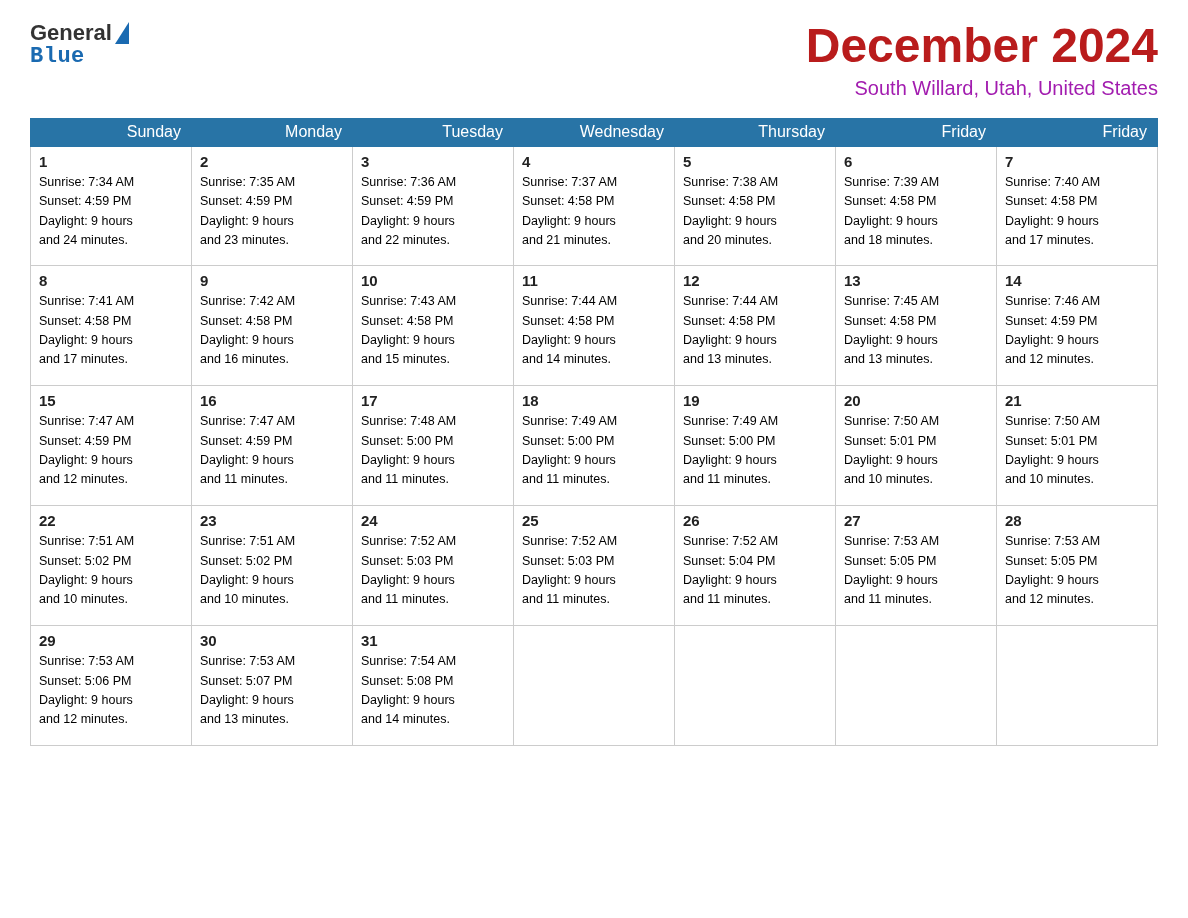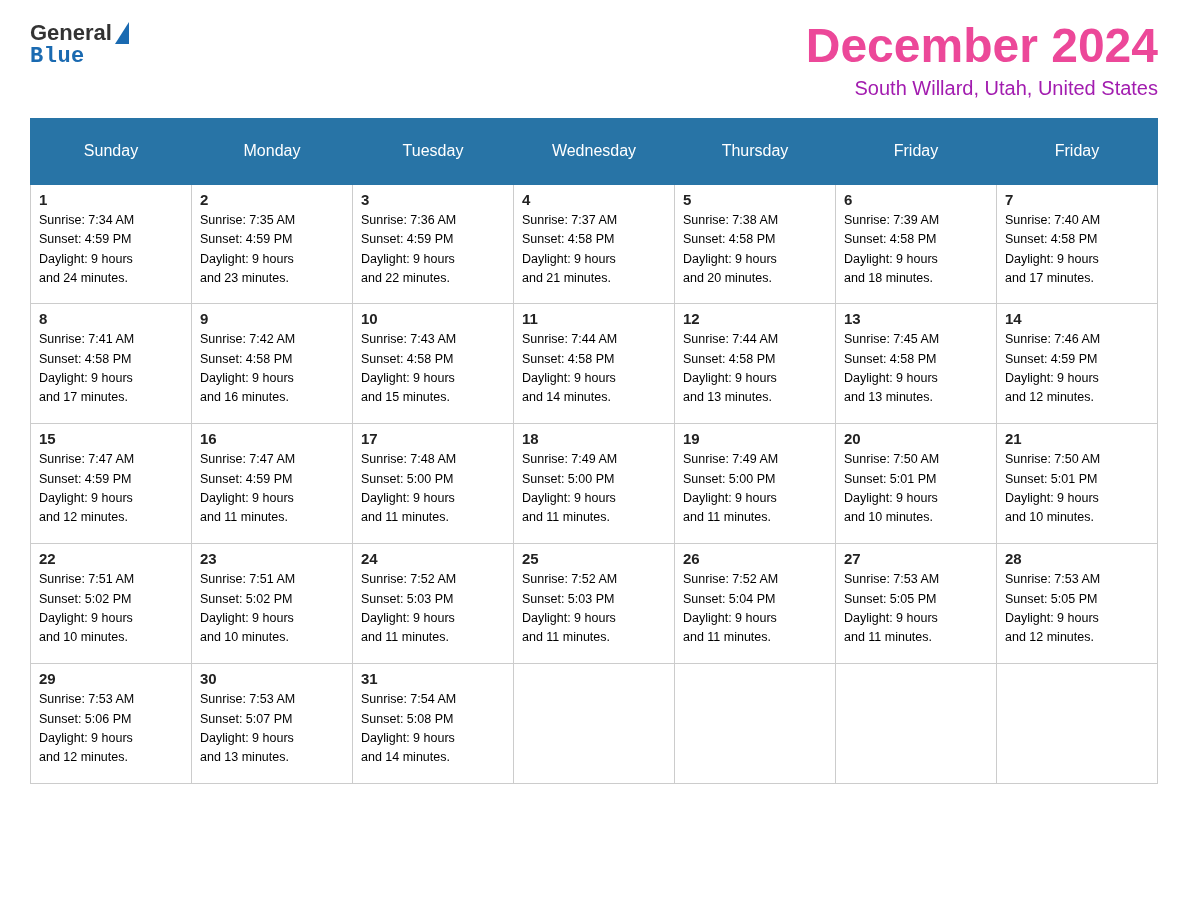"December 2024" .month-title { color: #ec4899 -> #b91c1c }
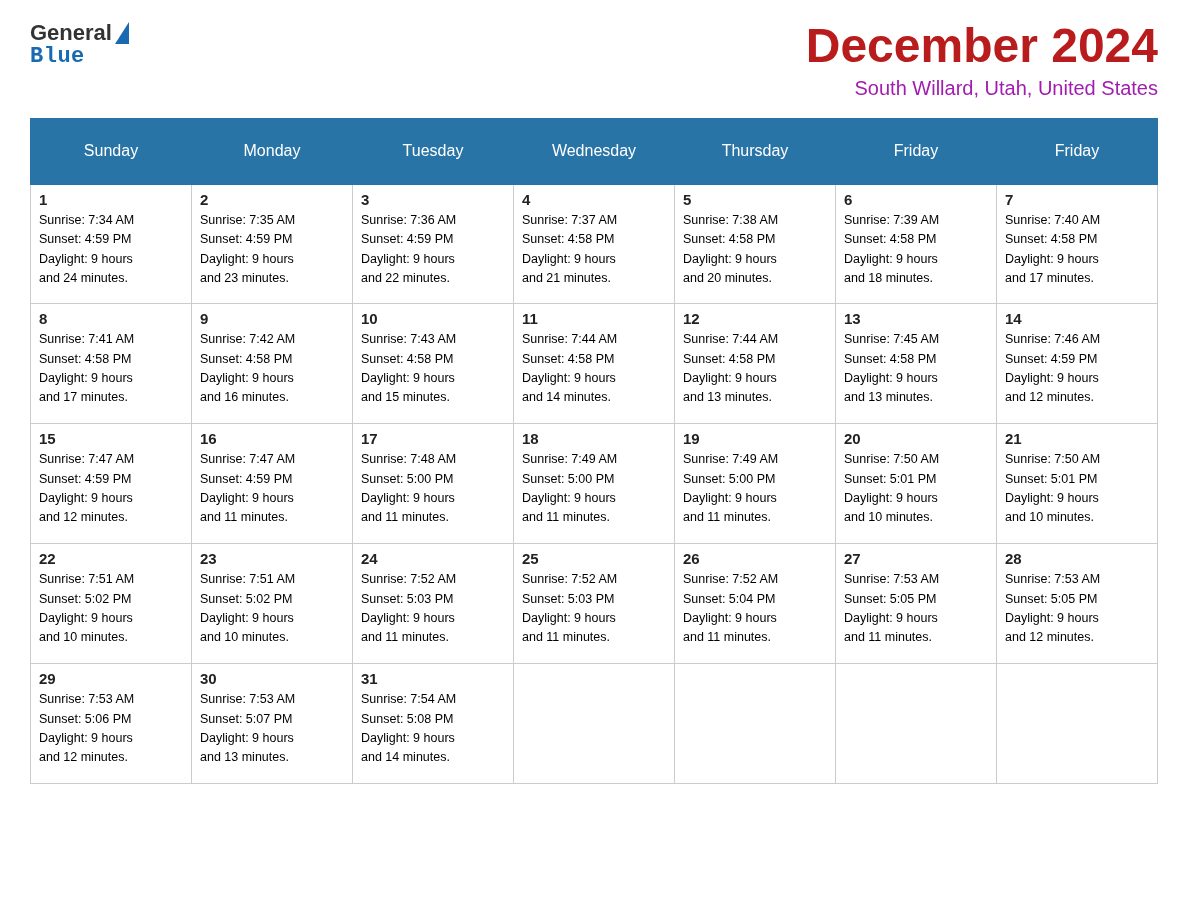"Sunday" th { padding: 23px 10px -> 4px 10px; text-align: center -> right }
